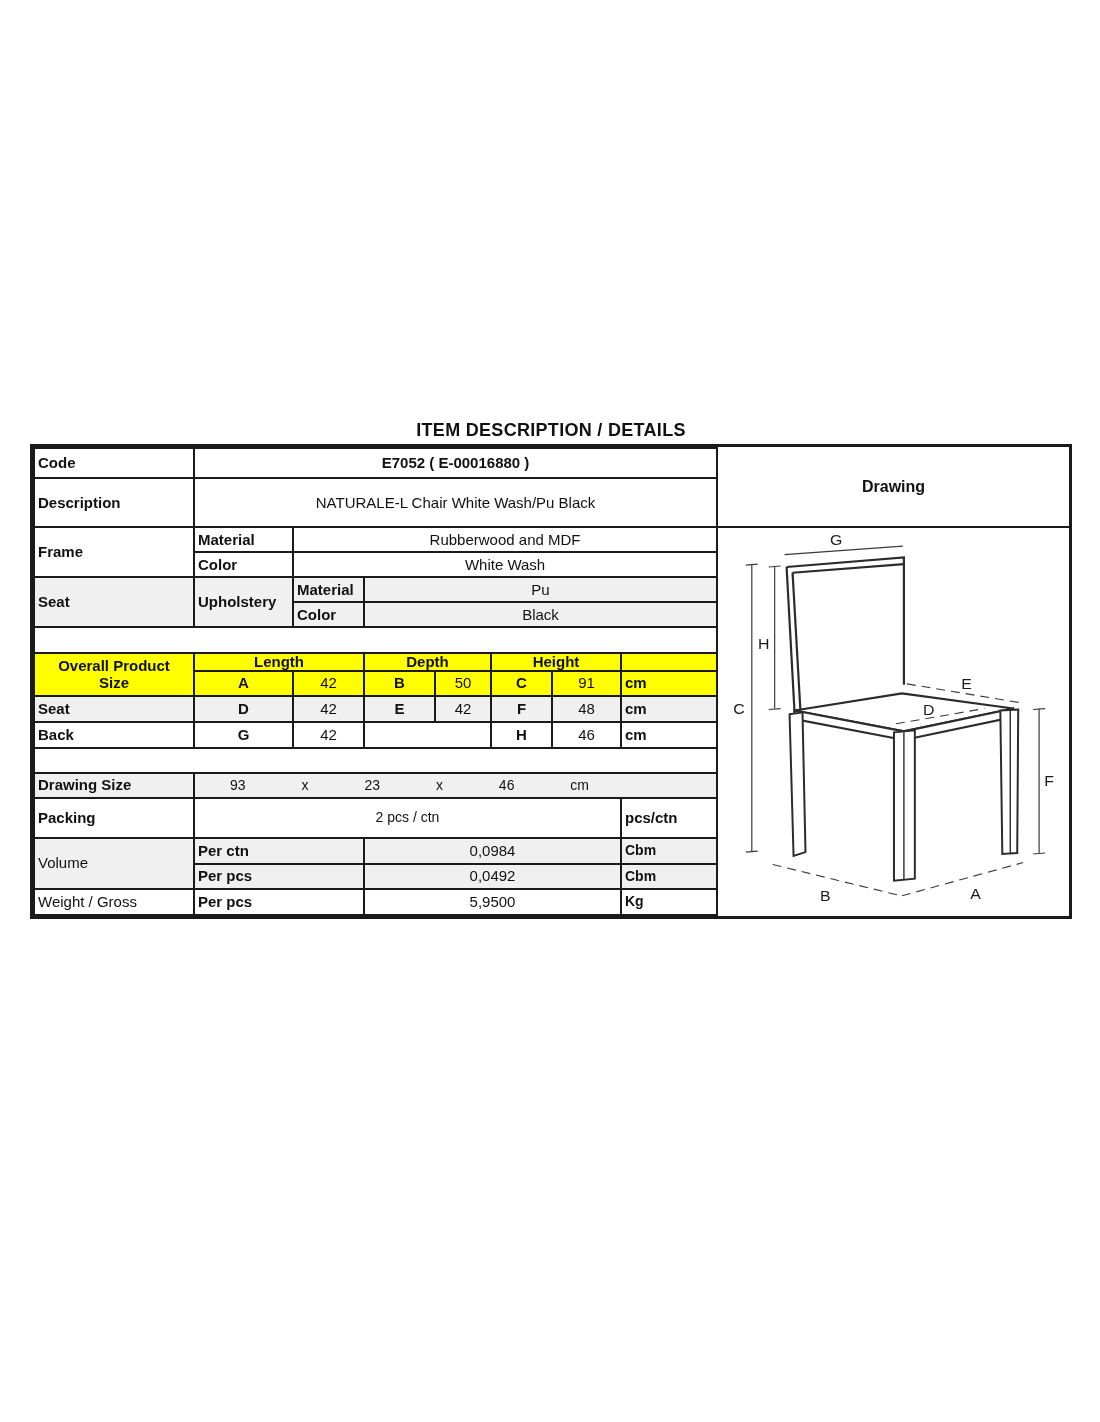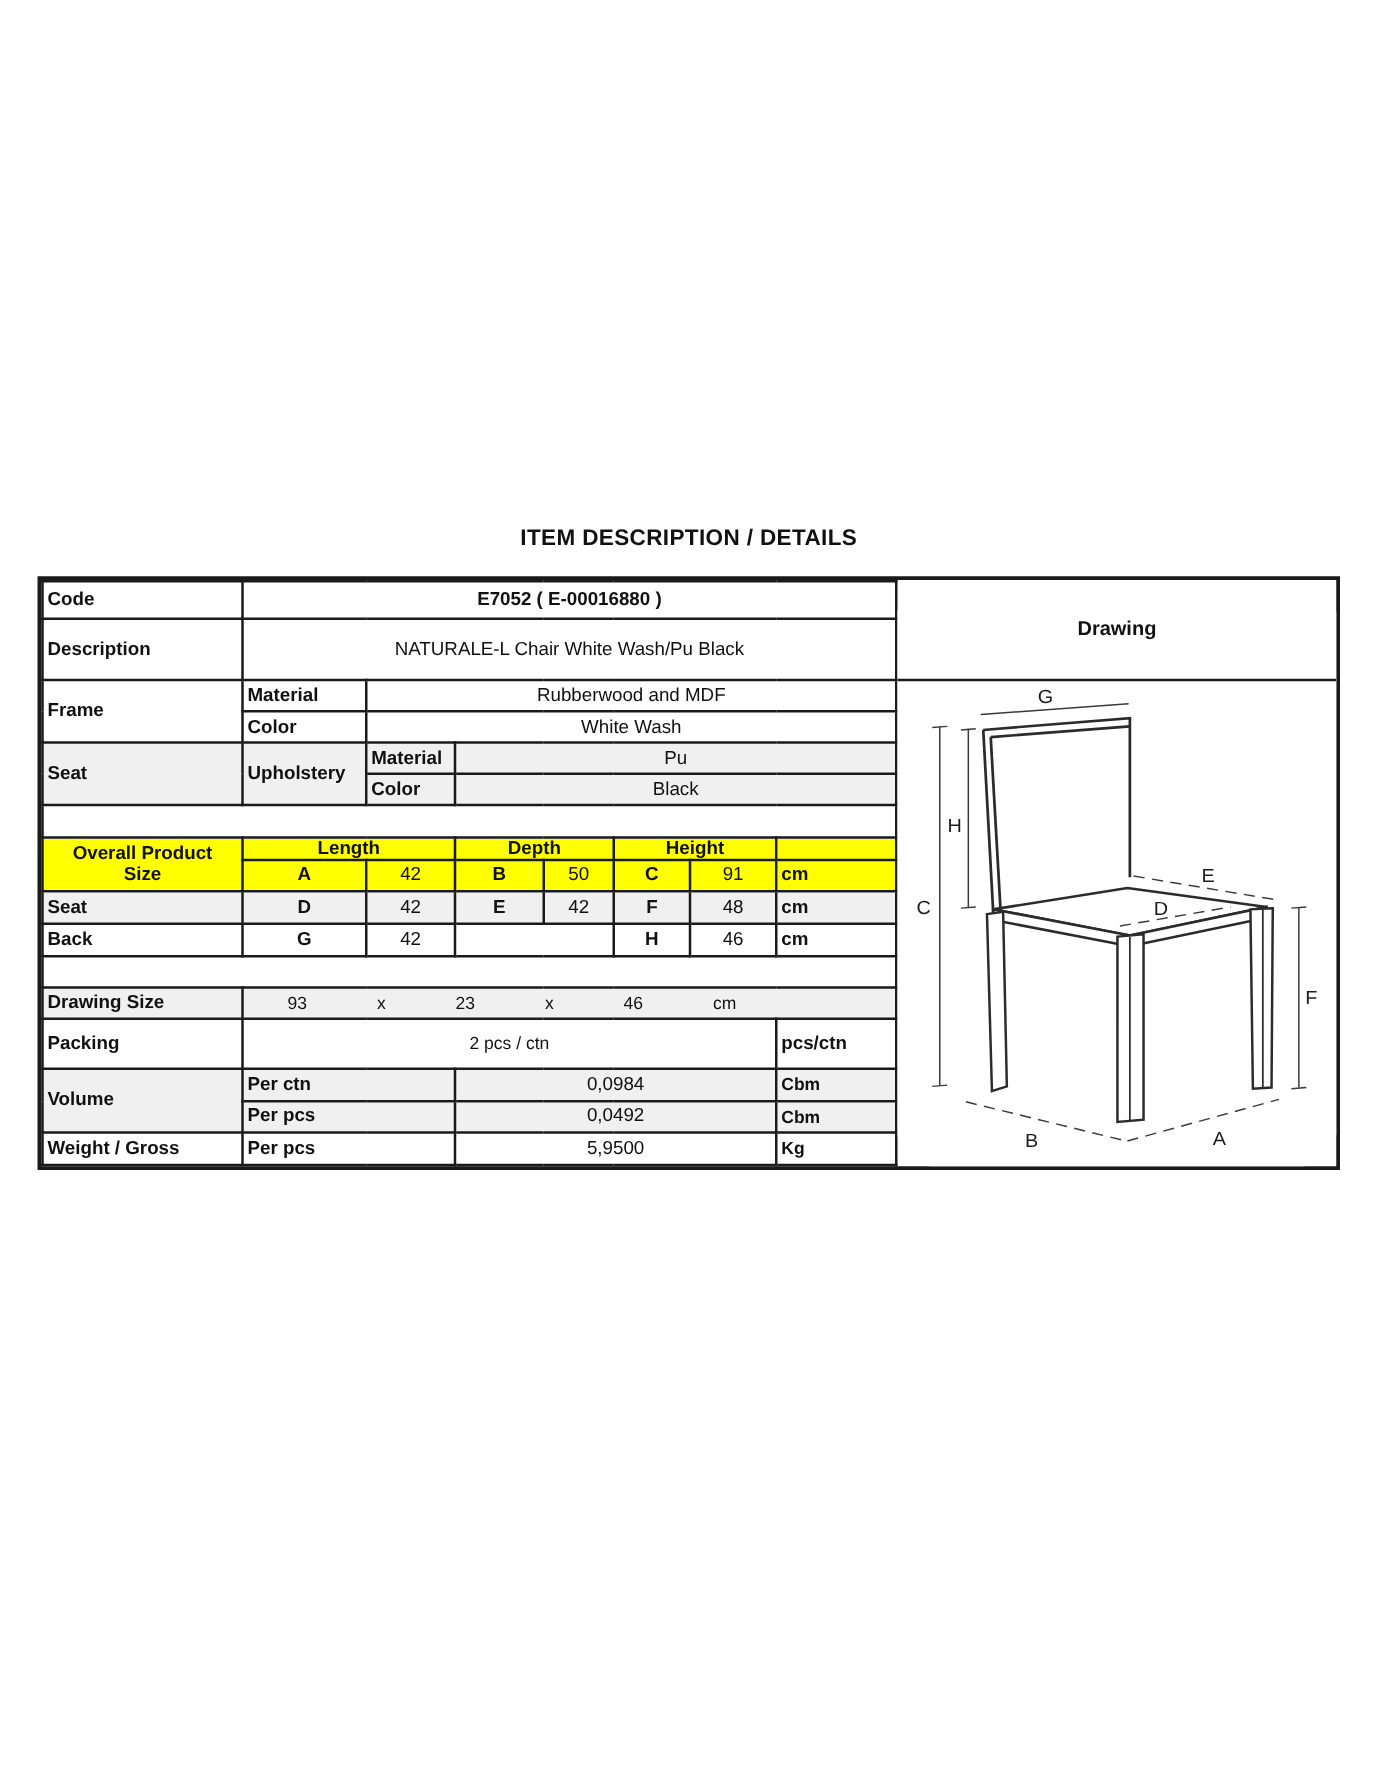"Code" .sheet { top: 461px -> 444px }
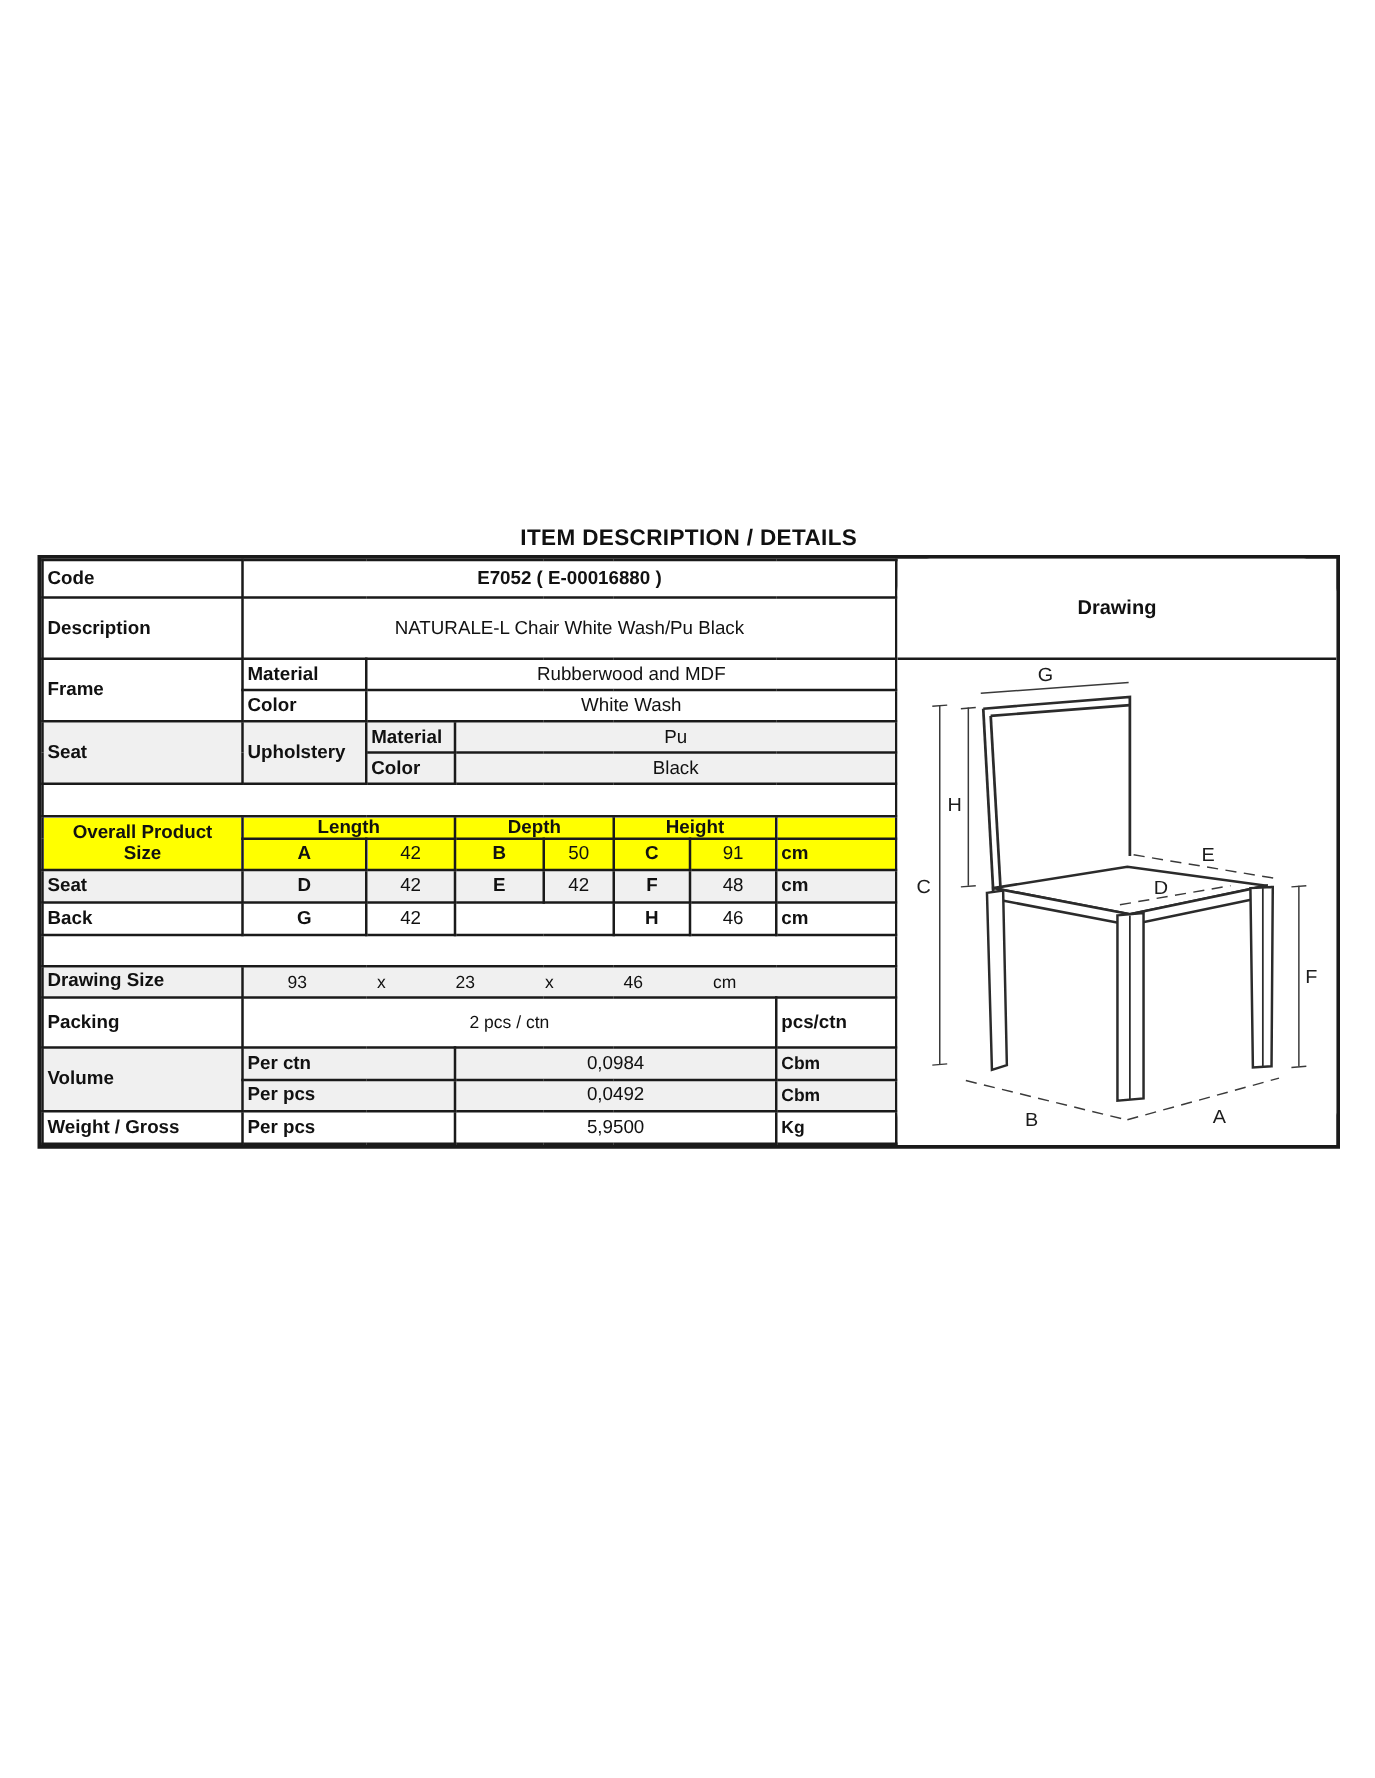"Drawing" .drawing-col { border-radius: 26px -> none }
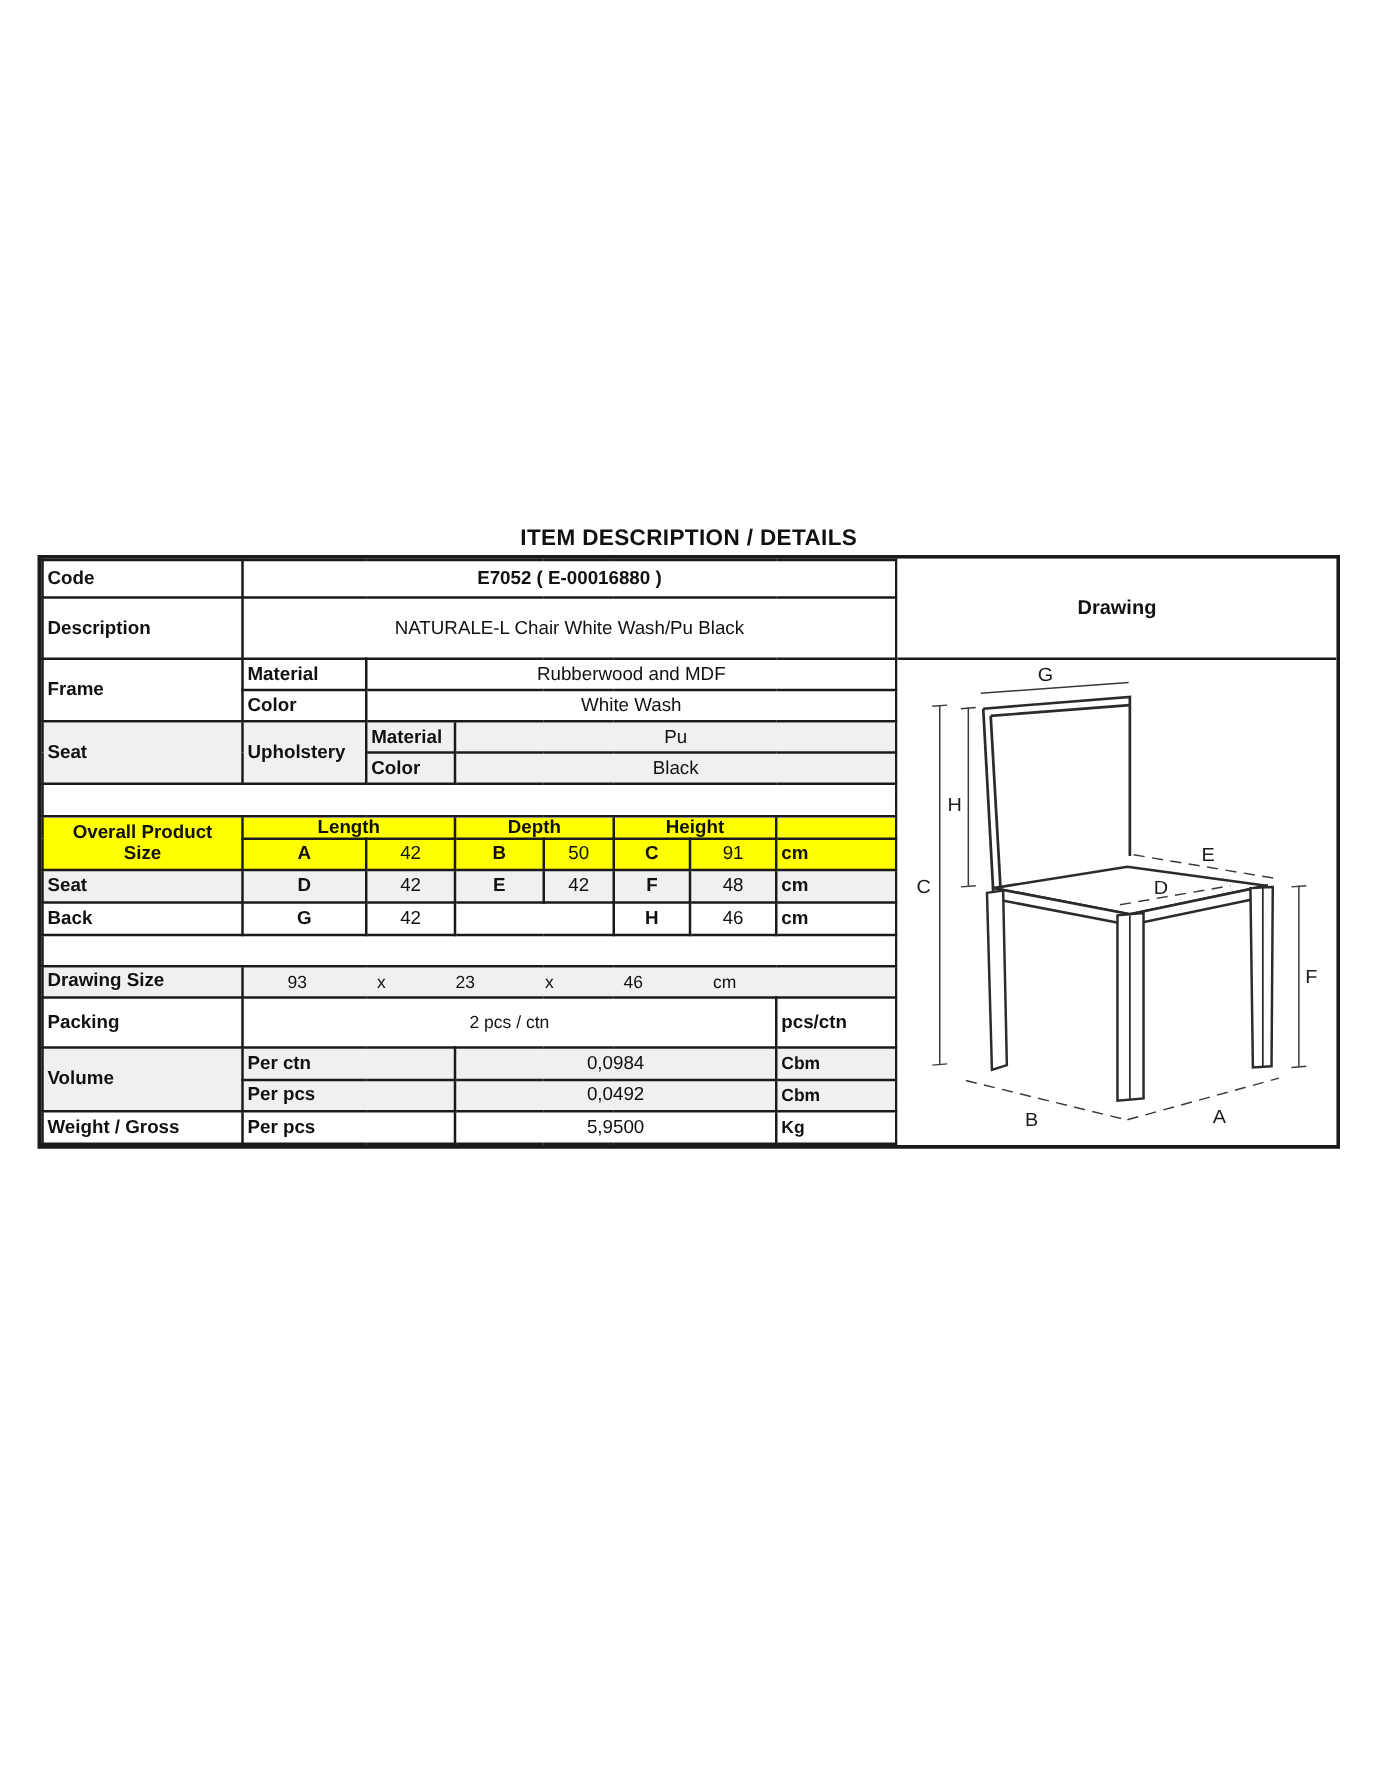"Volume" td.lbl-big { font-weight: bold -> normal }
